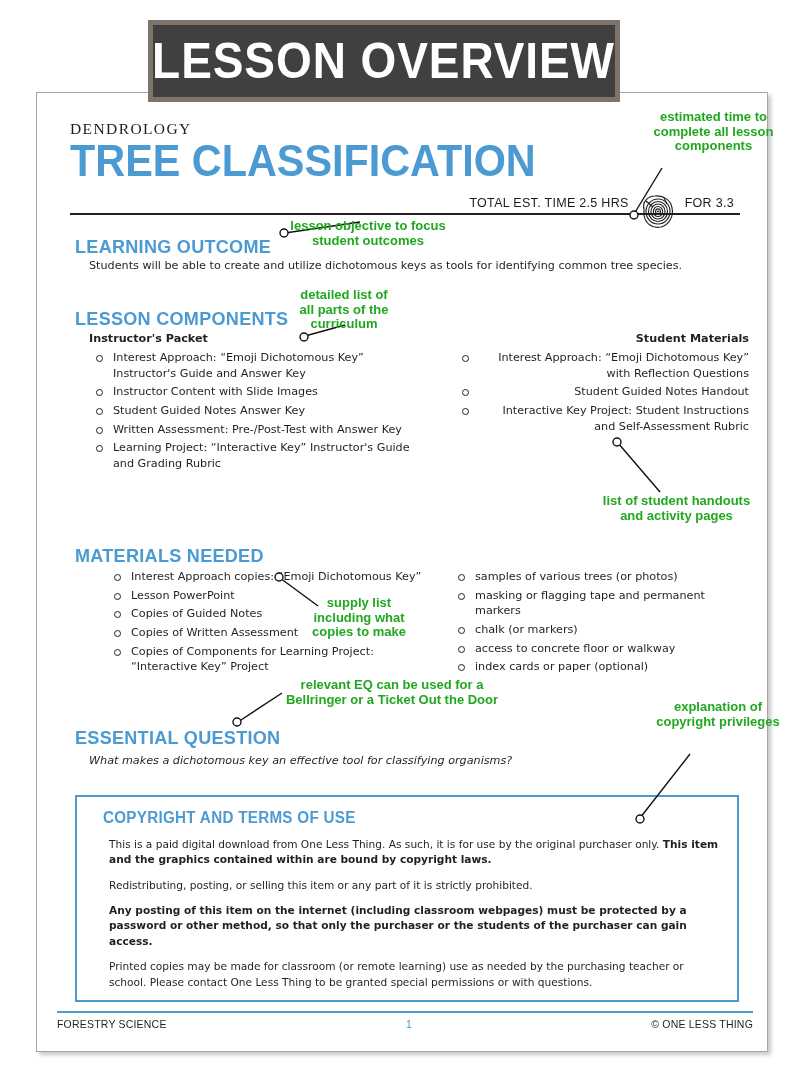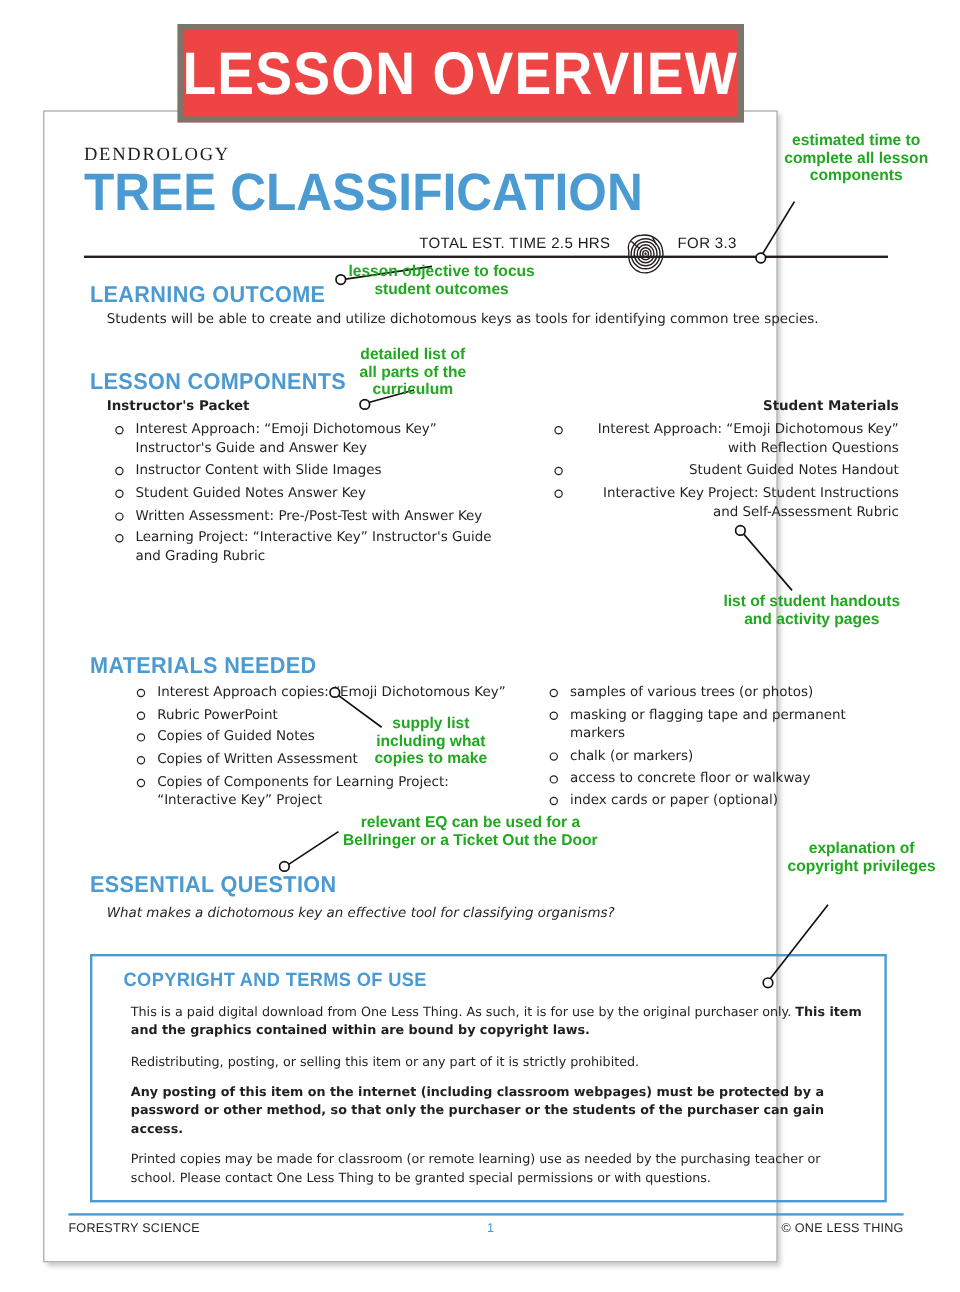"LESSON OVERVIEW" #banner { background: #ef4444 -> #404040 }
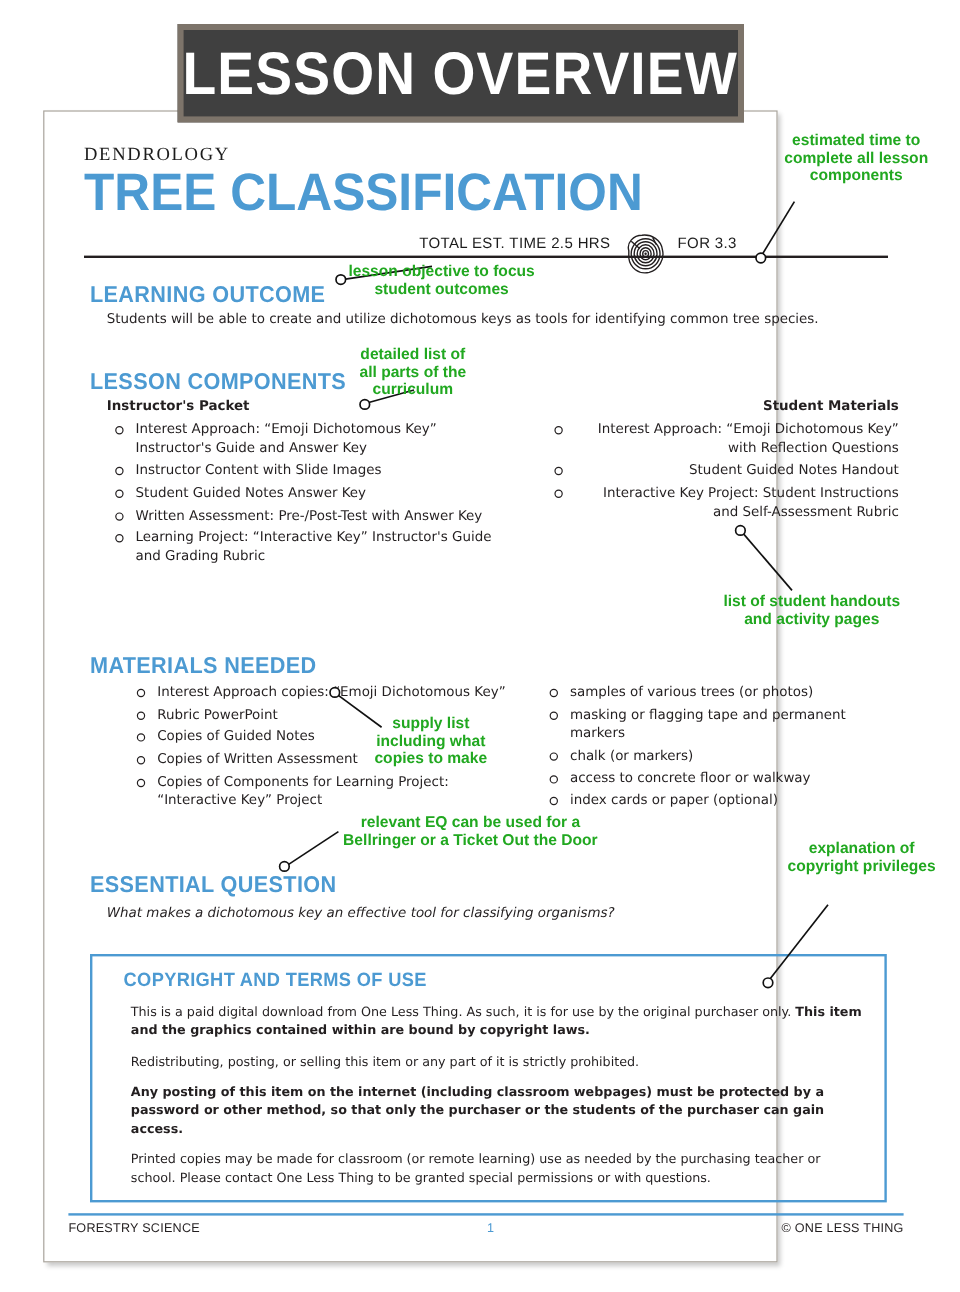"DENDROLOGY" #page-sheet { width: 612px -> 732px }
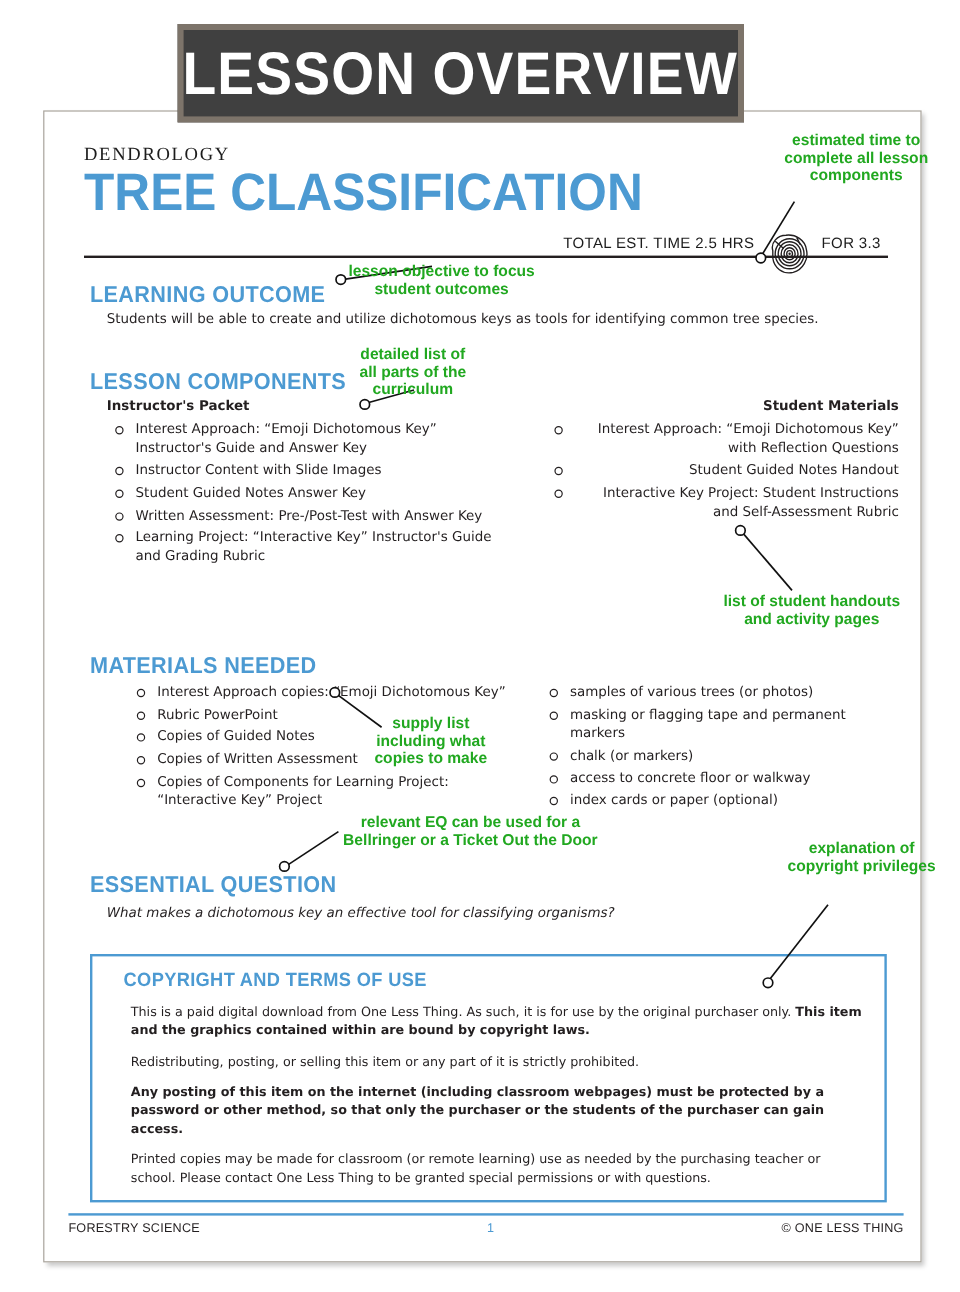"Rubric PowerPoint" li { text: Rubric -> Lesson }
